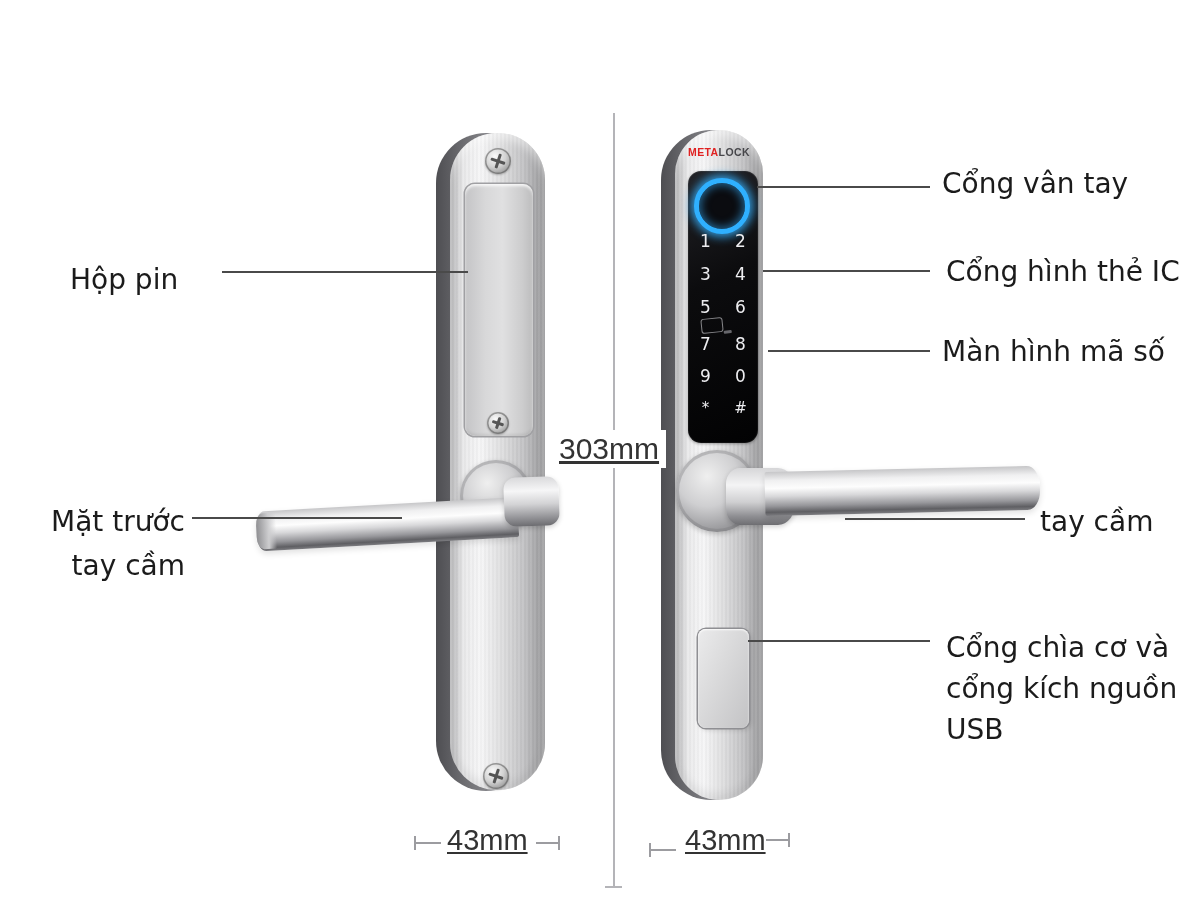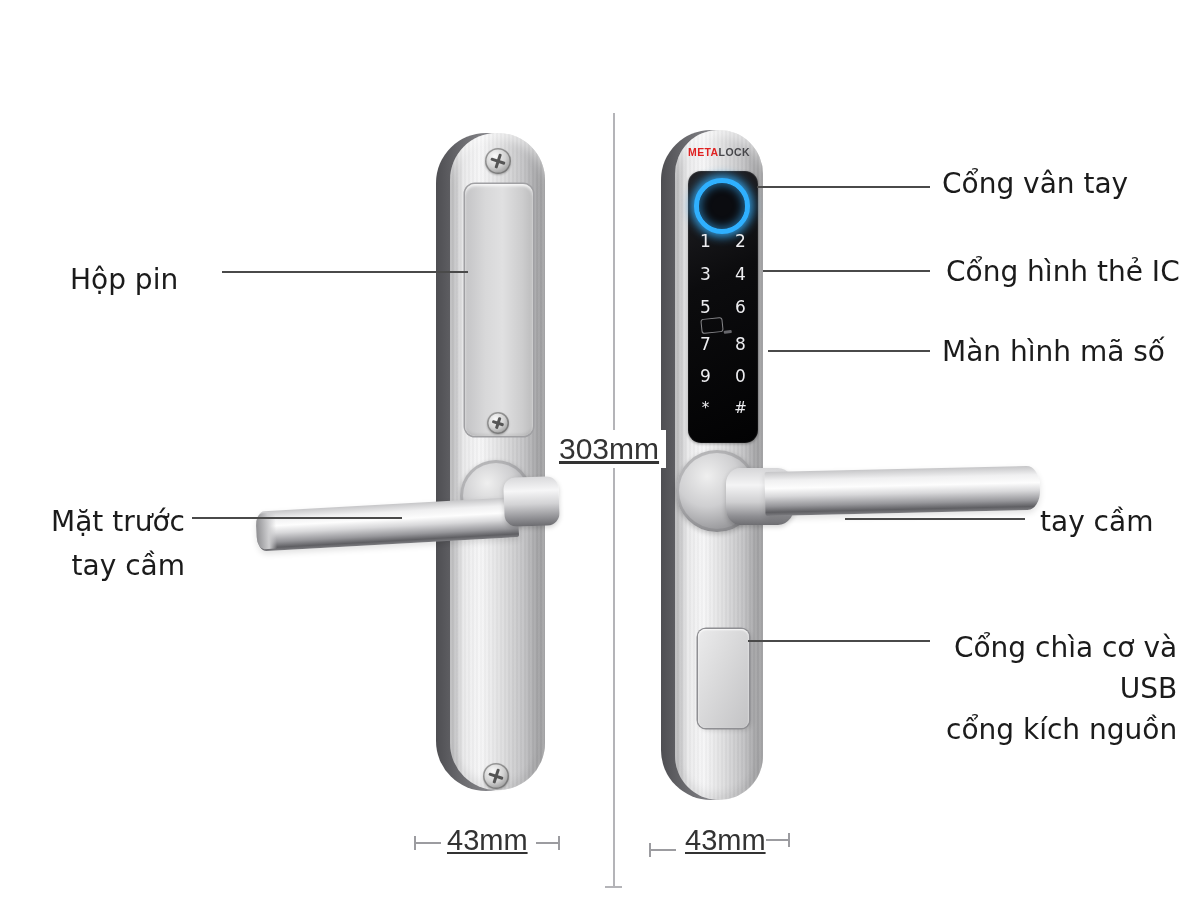"Cổng chìa cơ và" div.note { text-align: right -> none }
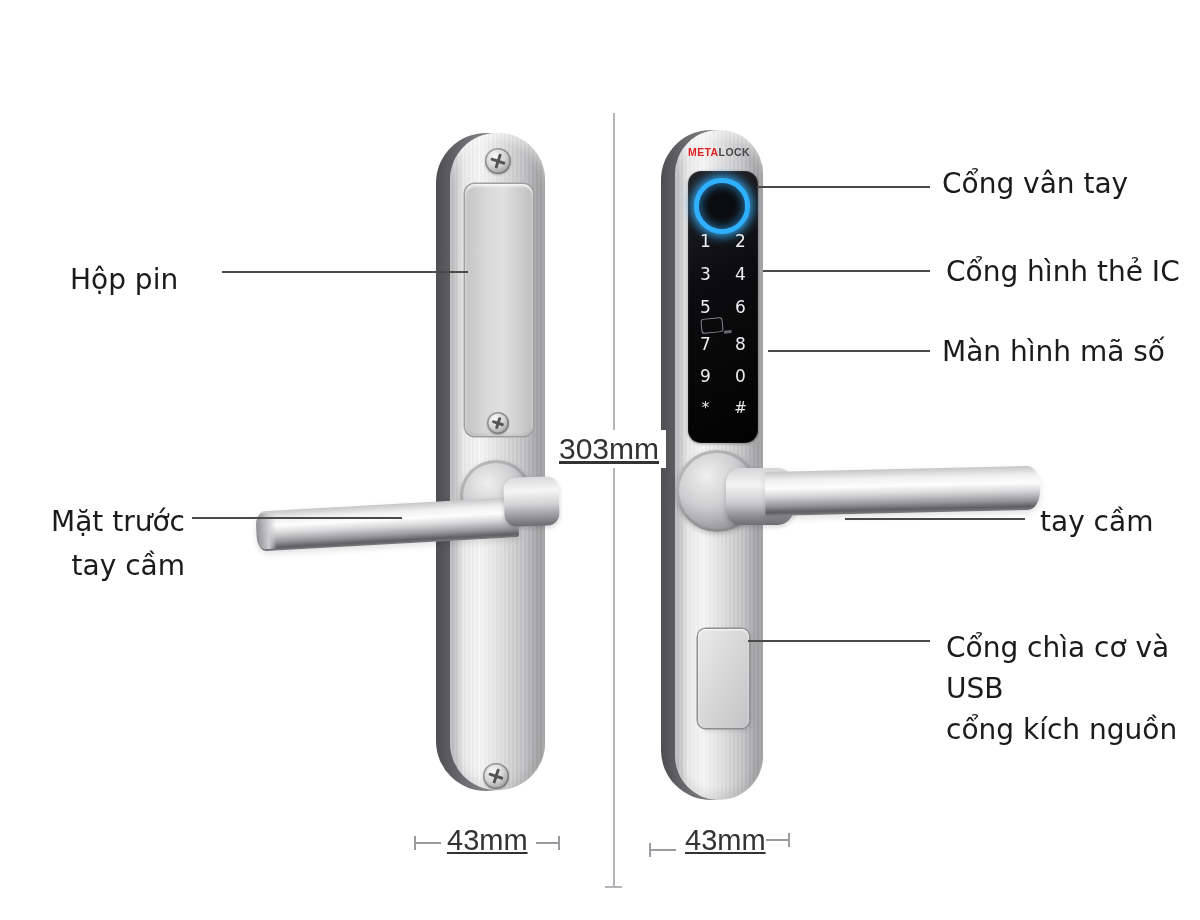"USB" span.line { order: before "cổng kích nguồn" -> after "cổng kích nguồn" }
